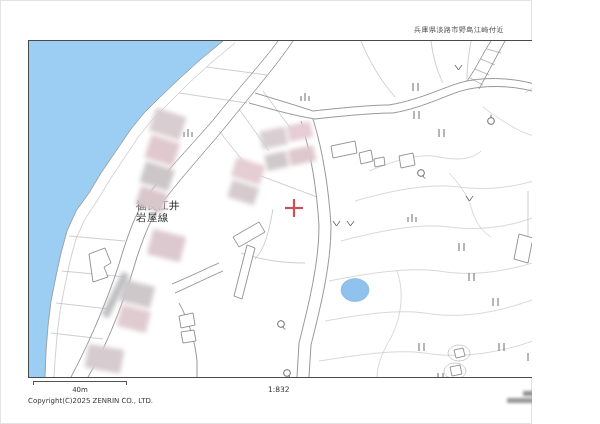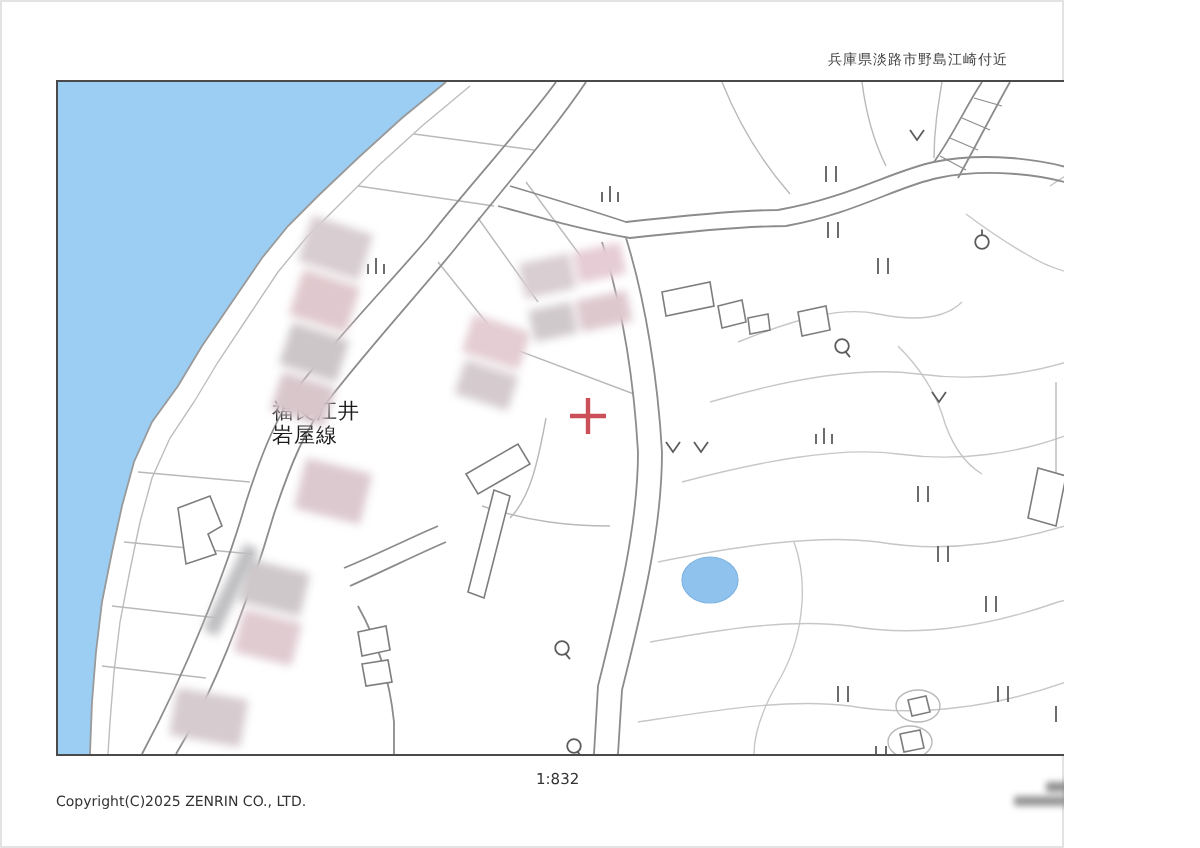"40m" div.scalebar { html: none -> <div> <div></div> <div>40m</div> </div> }
